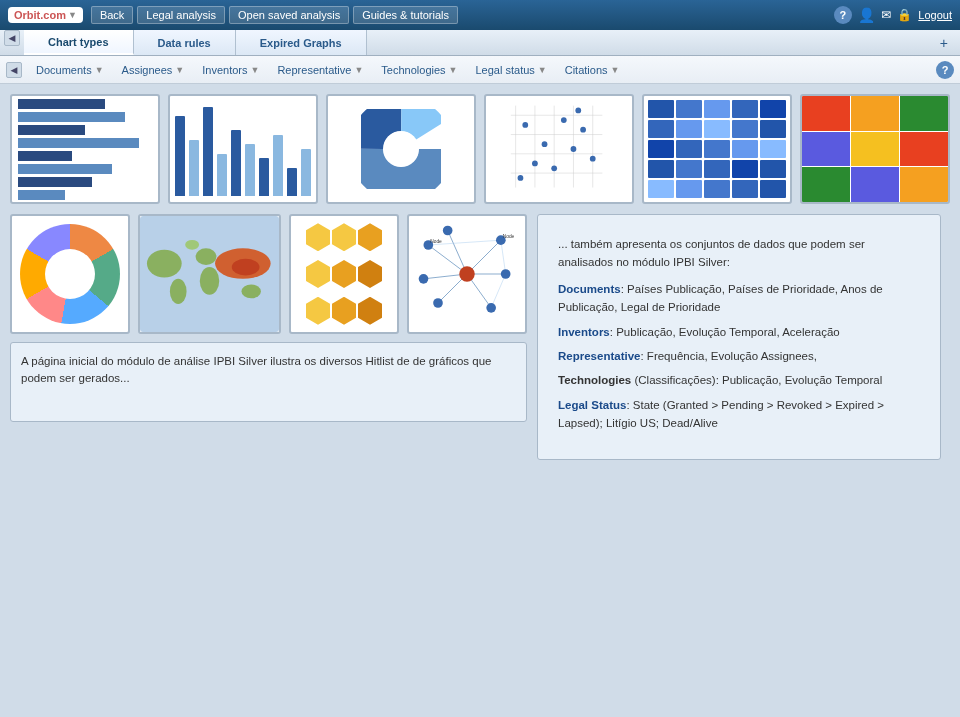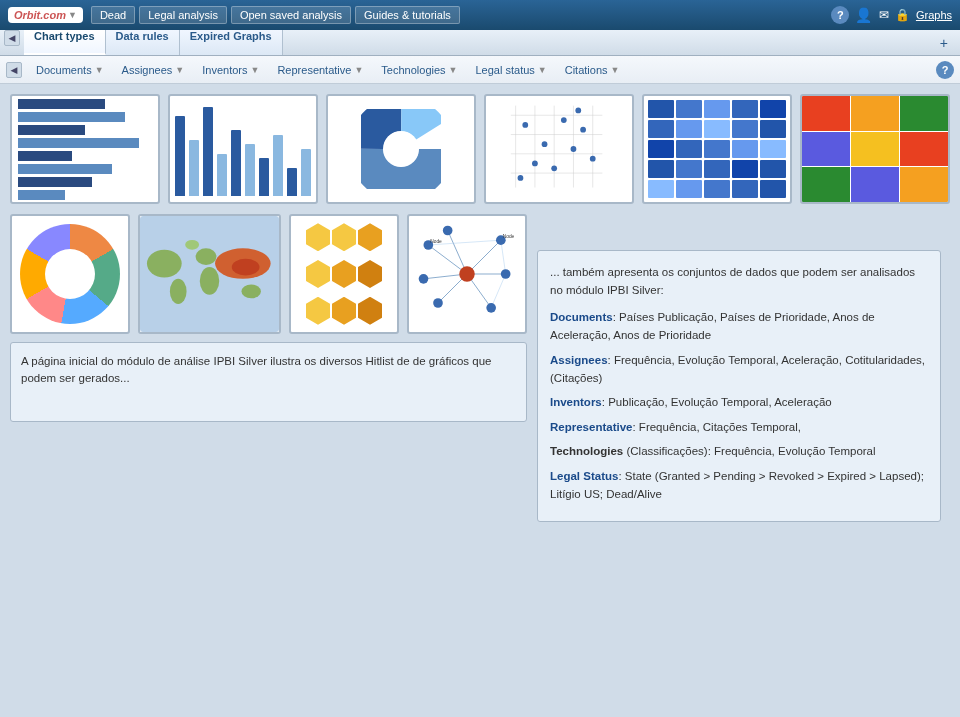"Orbit.com" .logo span { font-style: italic -> none }
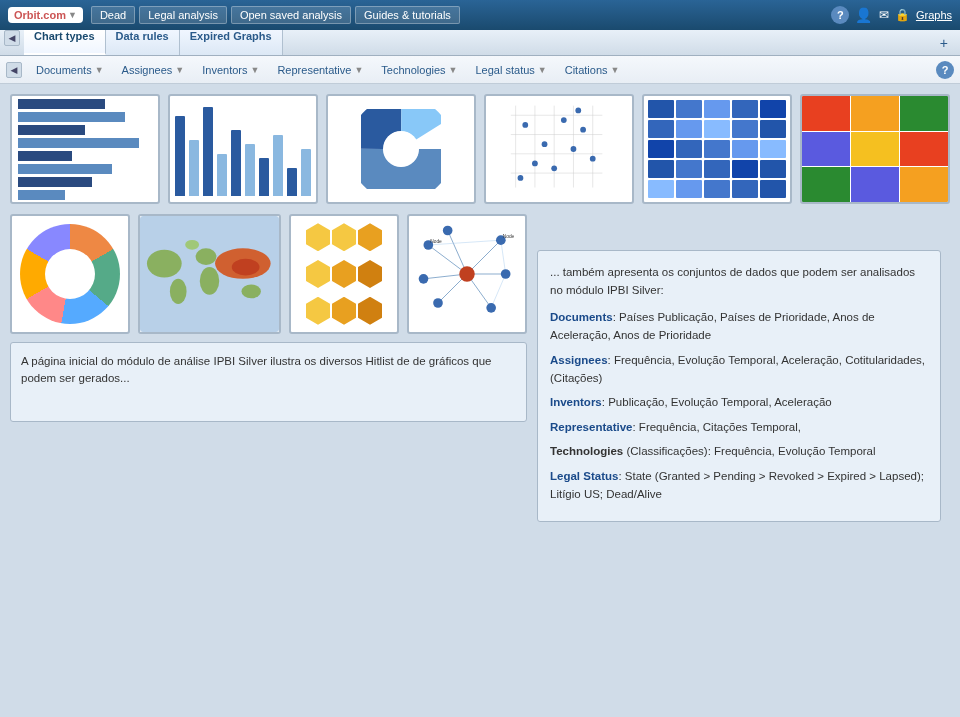"Dead" button.top-btn { text: Dead -> Back }
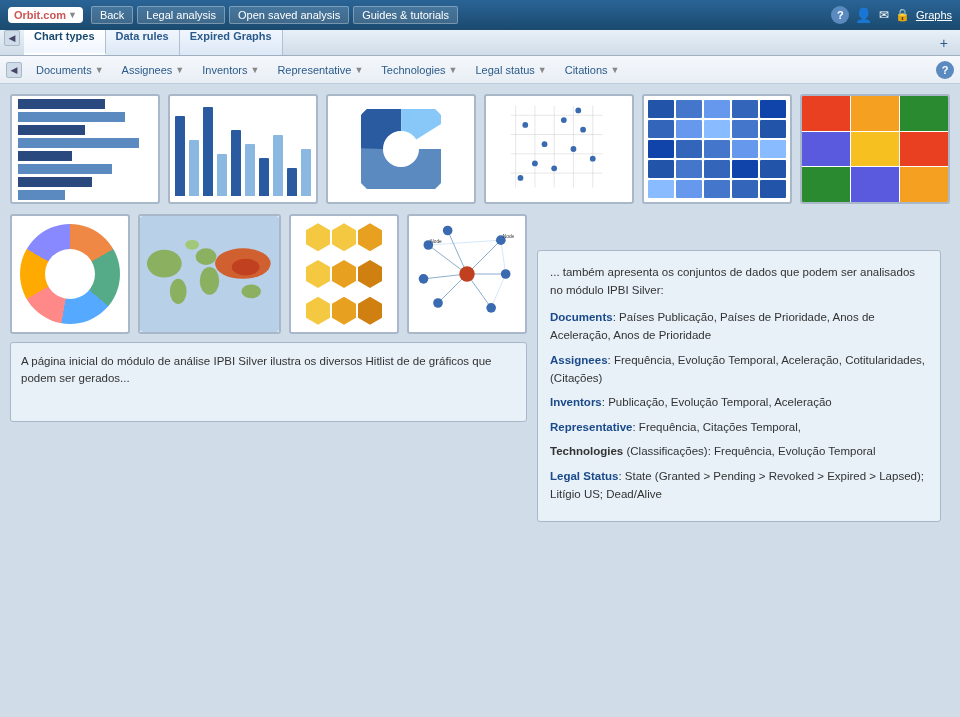"Graphs" span { text: Graphs -> Logout }
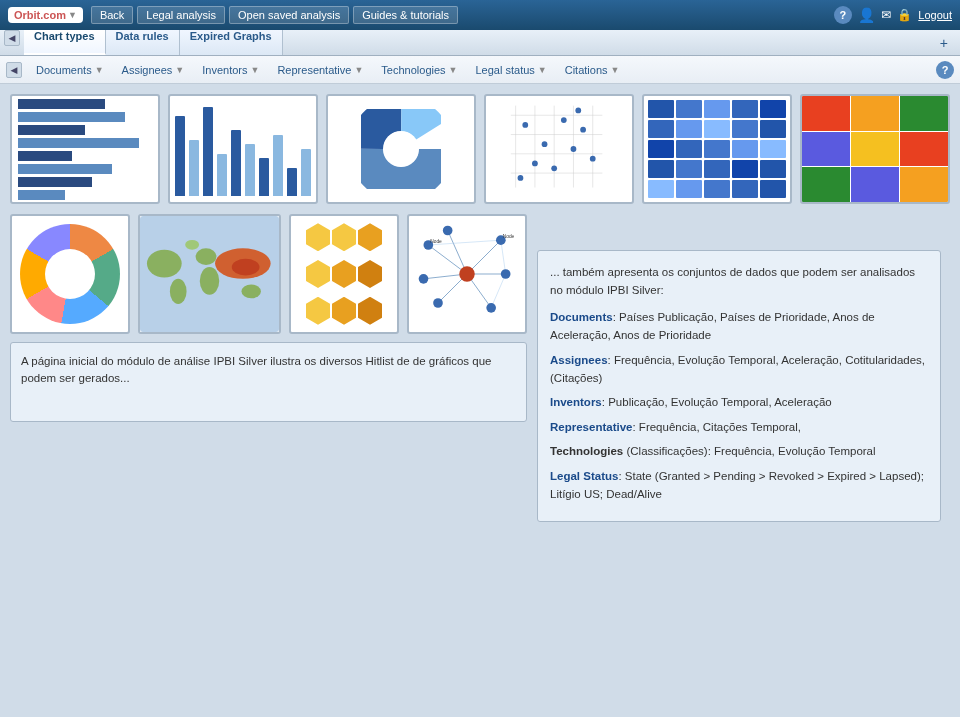"Chart types" .tab-item { align-items: flex-start -> center; padding: 0 10px -> 0 24px }
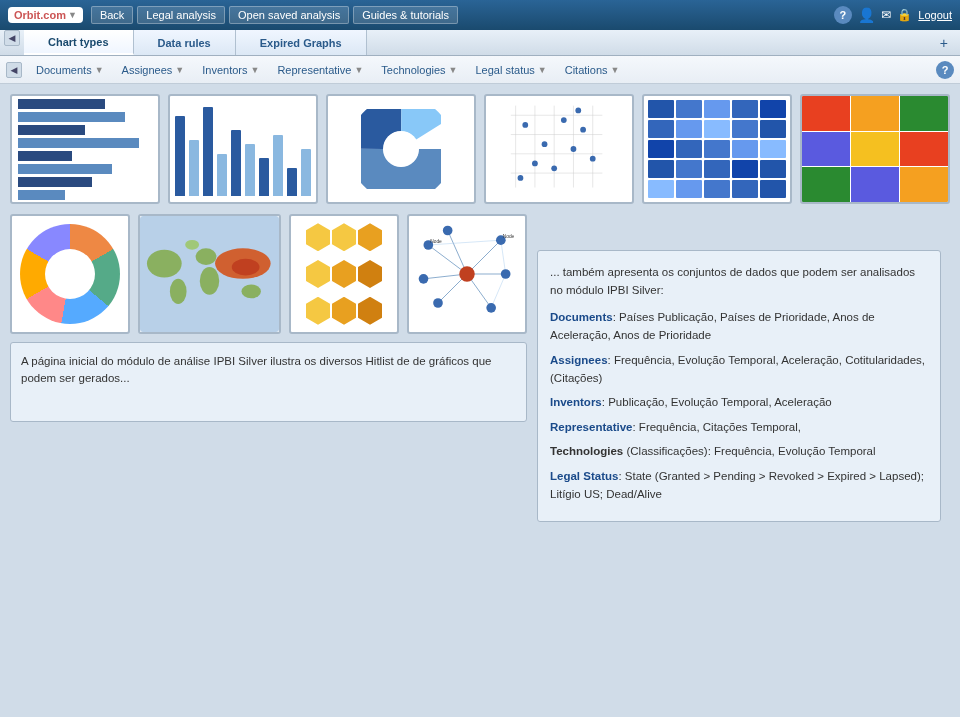"... também apresenta os conjuntos" .right-col { margin-top: 36px -> none; padding: 12px -> 20px }
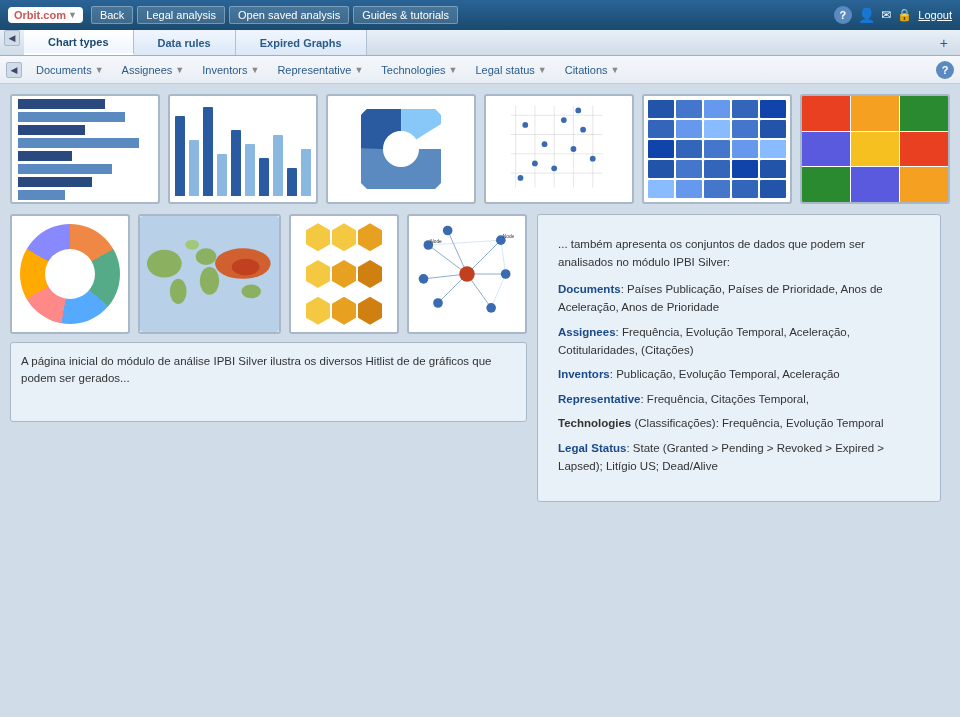"Países Publicação, Países de Prioridade," span { text: Aceleração, Anos -> Publicação, Legal }
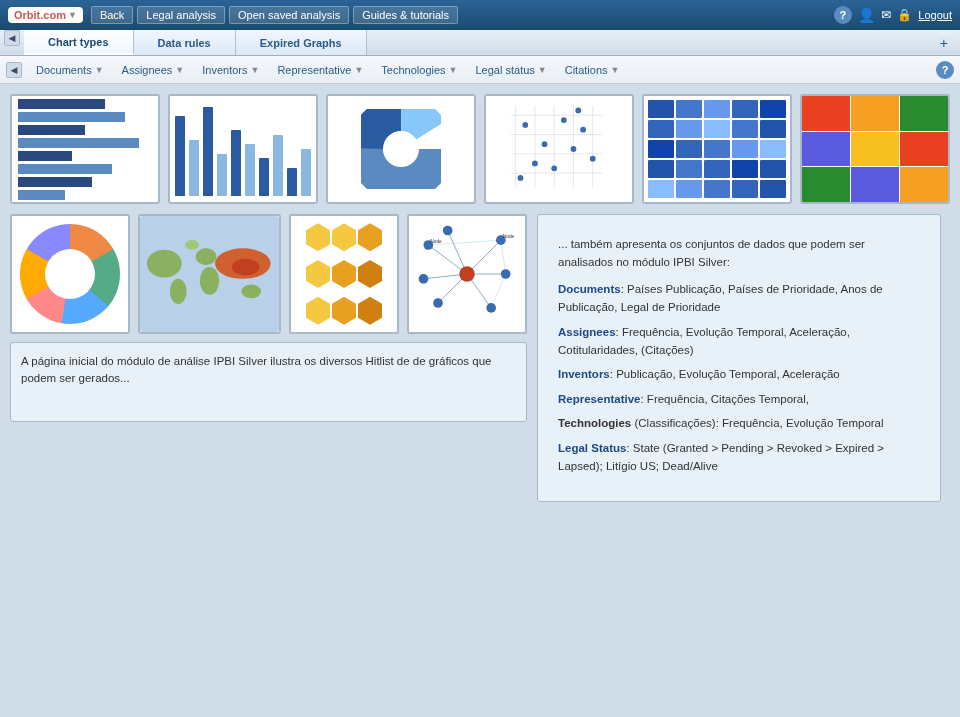"Assignees: Frequência, Evolução" div.section { html: <div> <span>Assignees</span><span>:</span><span> Frequência, Evolução Temporal, Aceleração, Cotitularidades, (Citações)</span> </div> -> none }
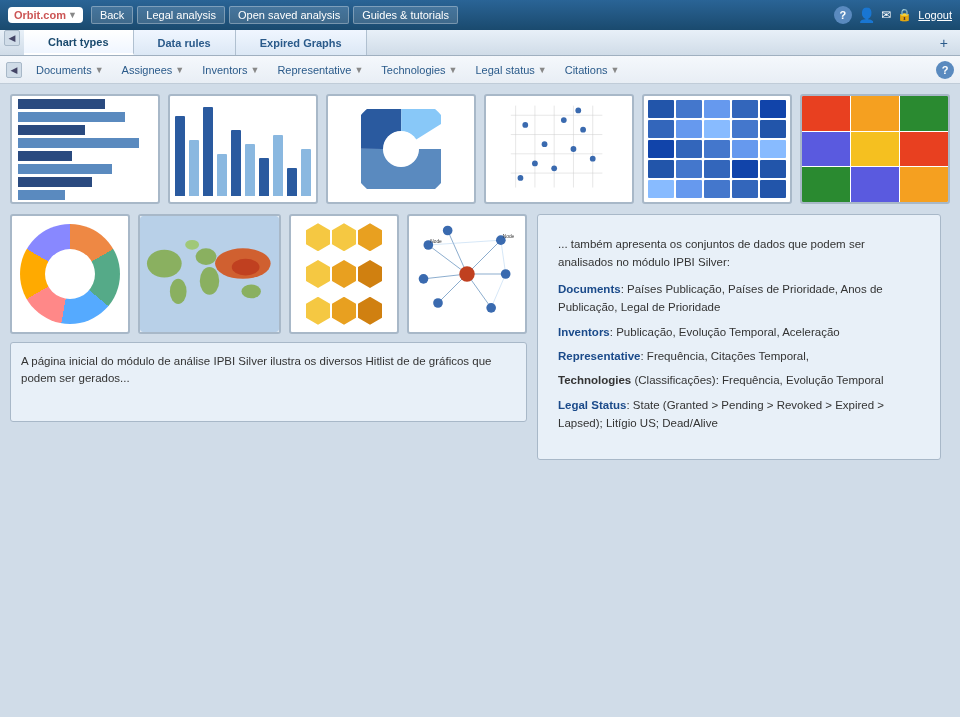"Frequência, Citações Temporal," span { text: Citações Temporal -> Evolução Assignees }
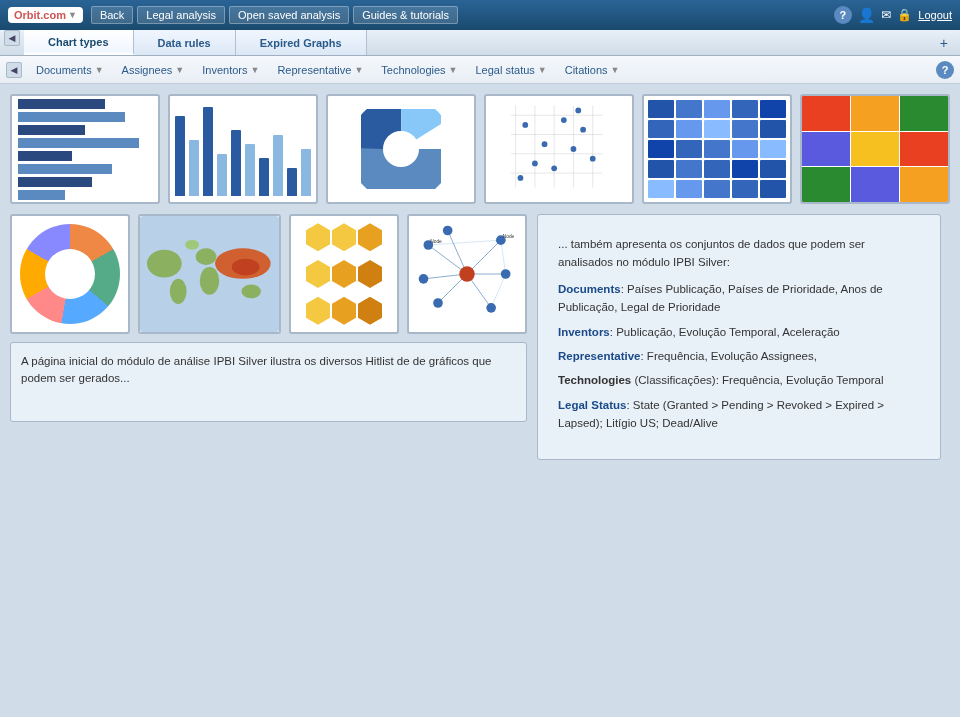"Frequência, Evolução Temporal" span { text: Frequência -> Publicação }
